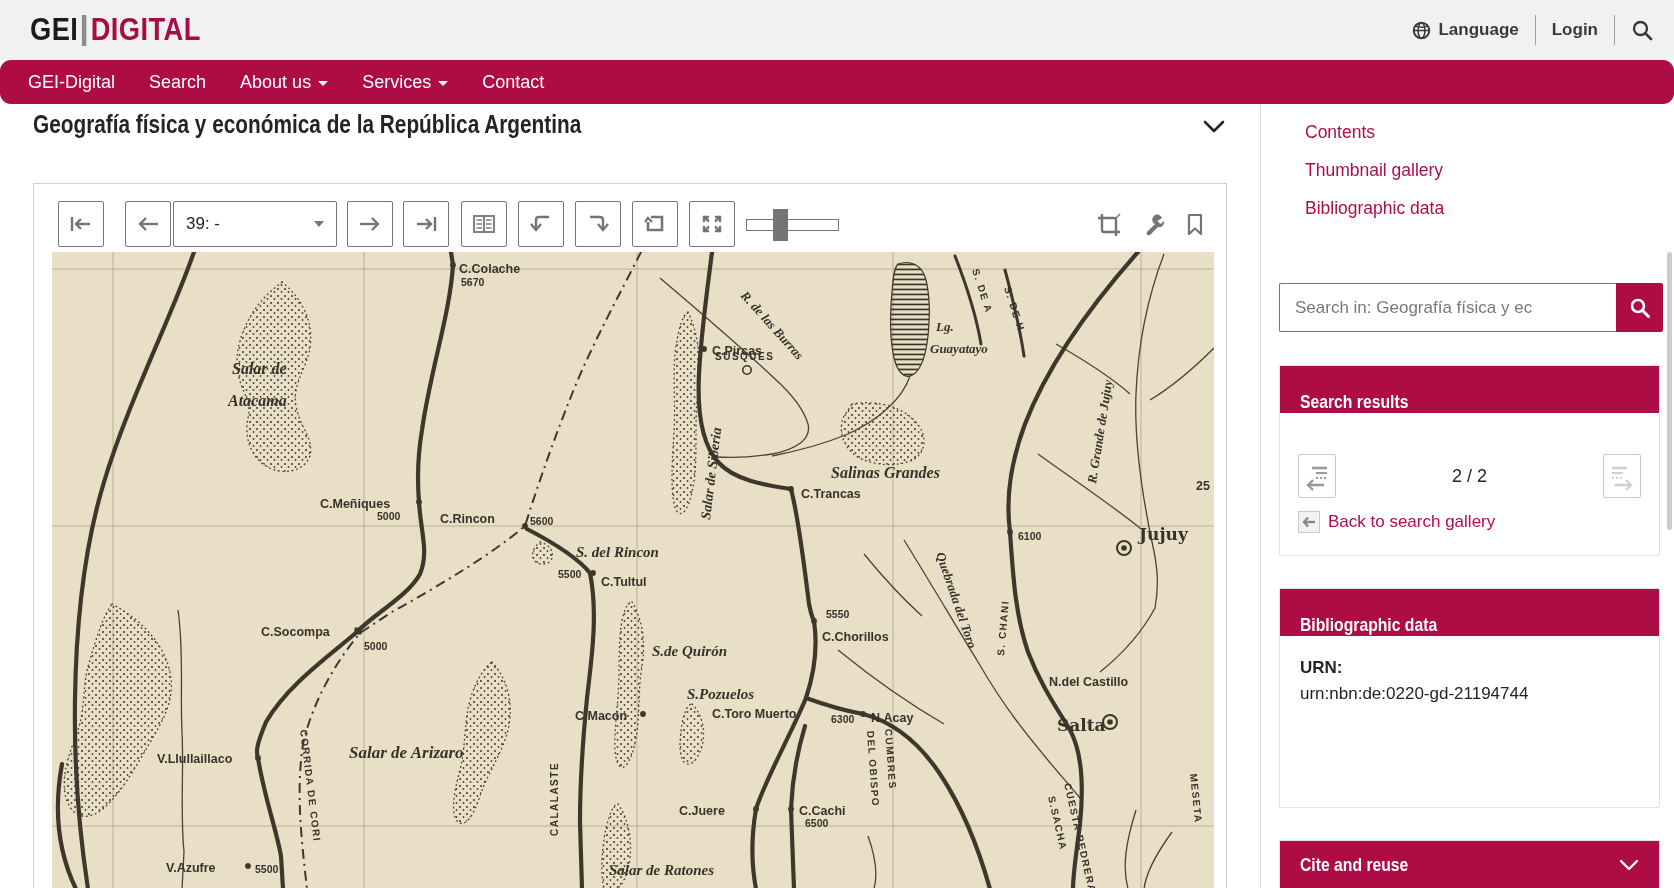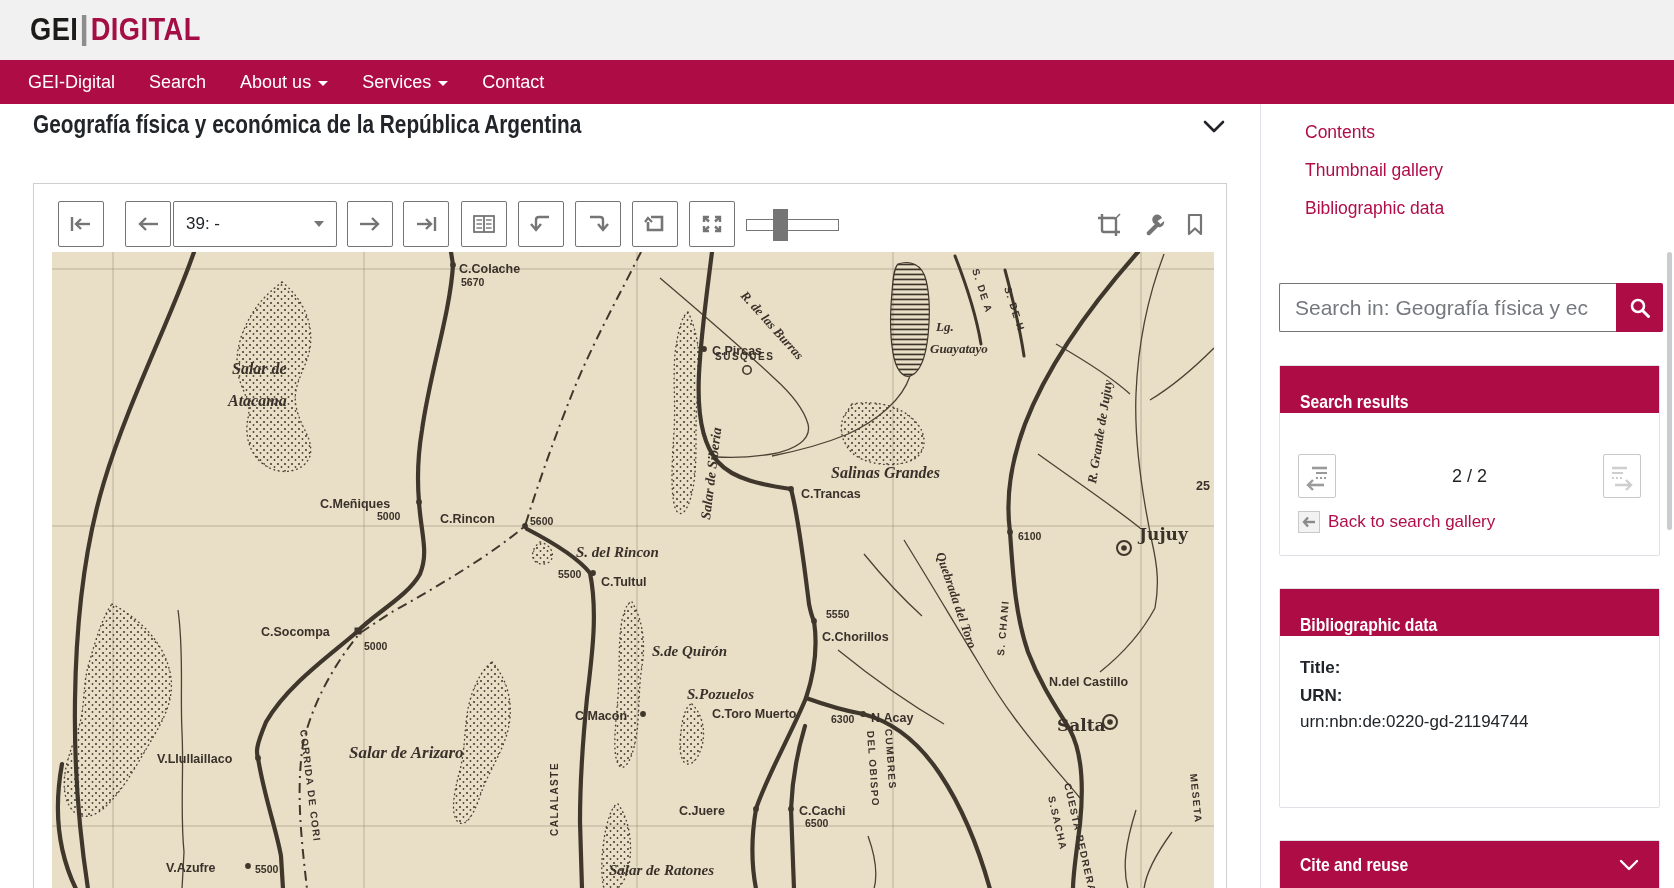"Language" div.top-right { html: none -> <div> <div> <svg> <circle></circle> <ellipse></ellipse> <line></line> <path></path> </svg> <span>Language</span> </div> <div></div> <div> <span>Login</span> </div> <div></div> <div> <svg> <circle></circle> <line></line> </svg> </div> </div> }
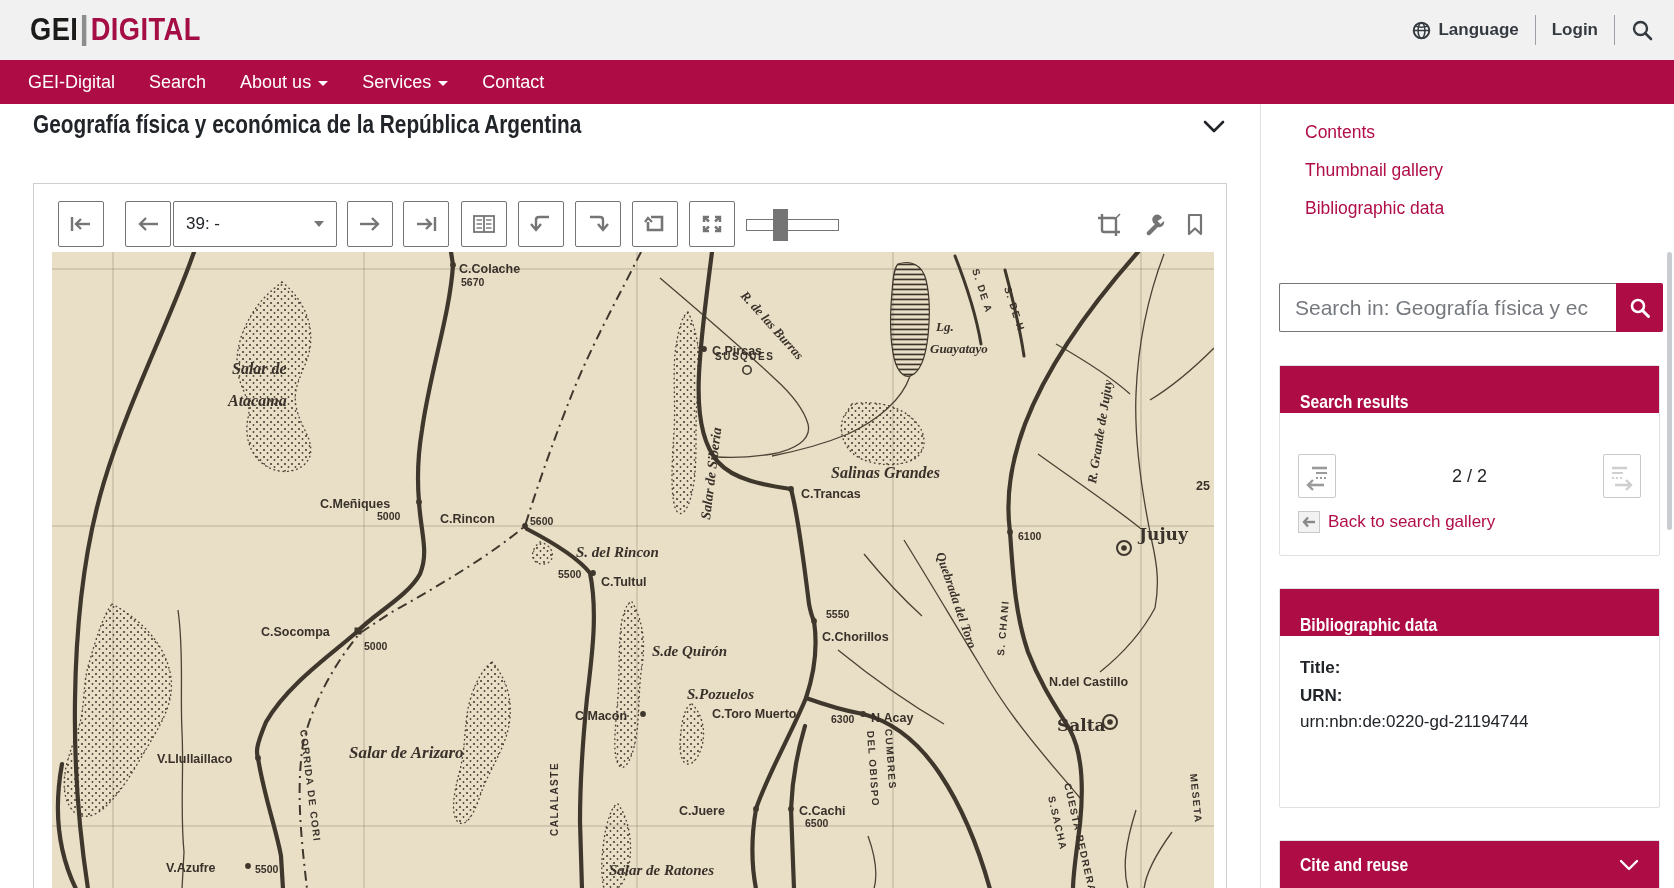"GEI-Digital" .mainnav { border-radius: none -> 11px }
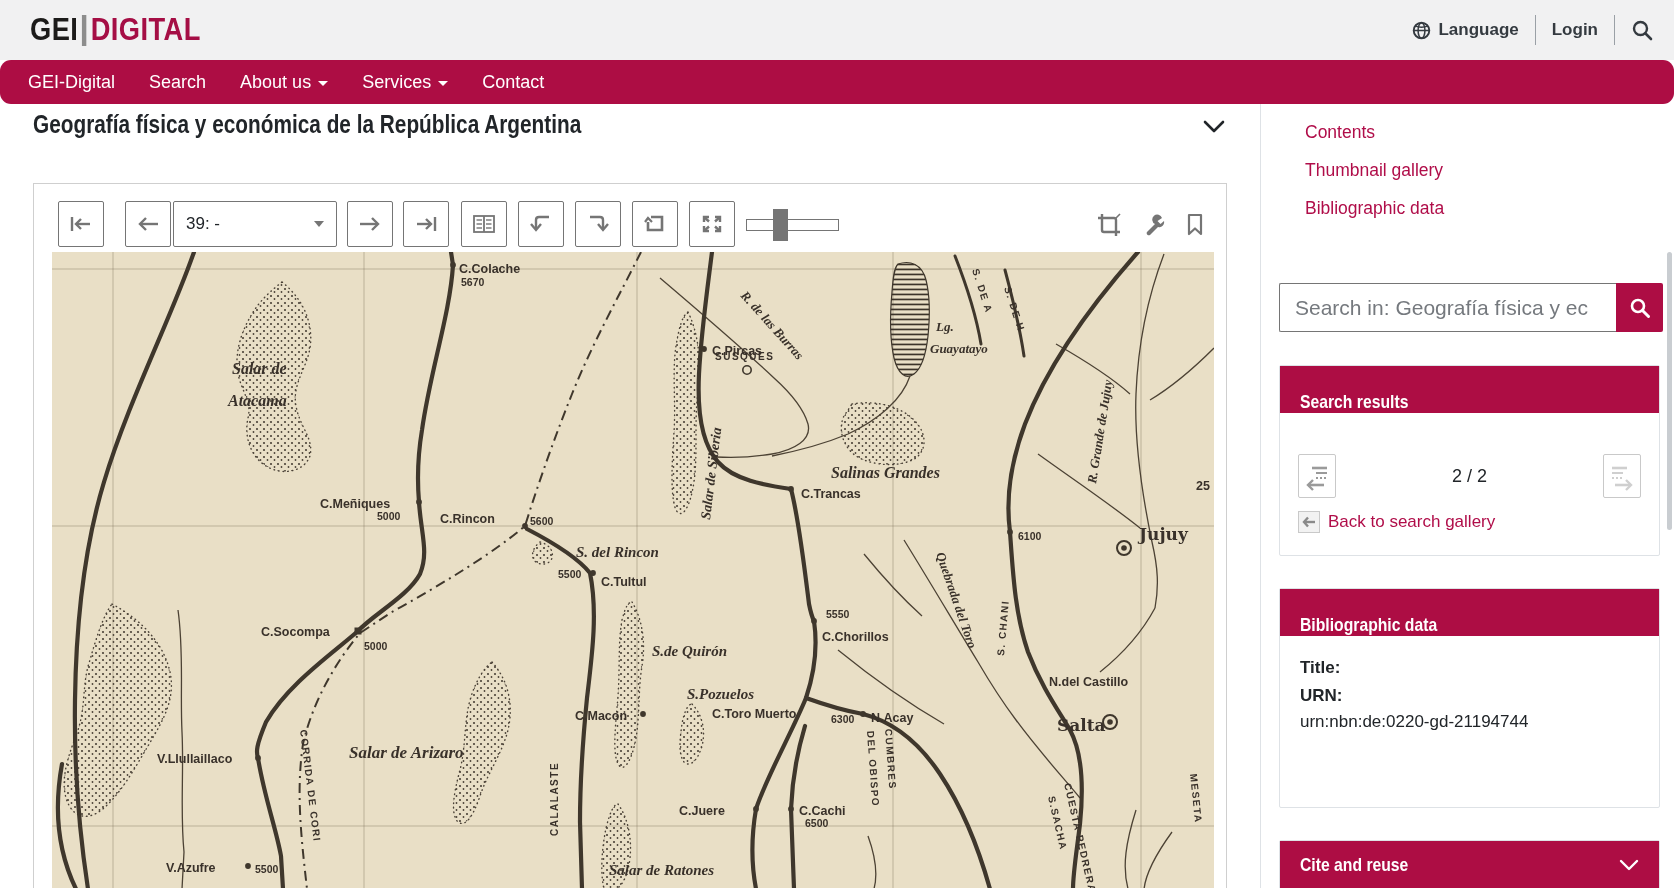"Search in: Geografía física y" .search-input { font-size: 21px -> 17px }
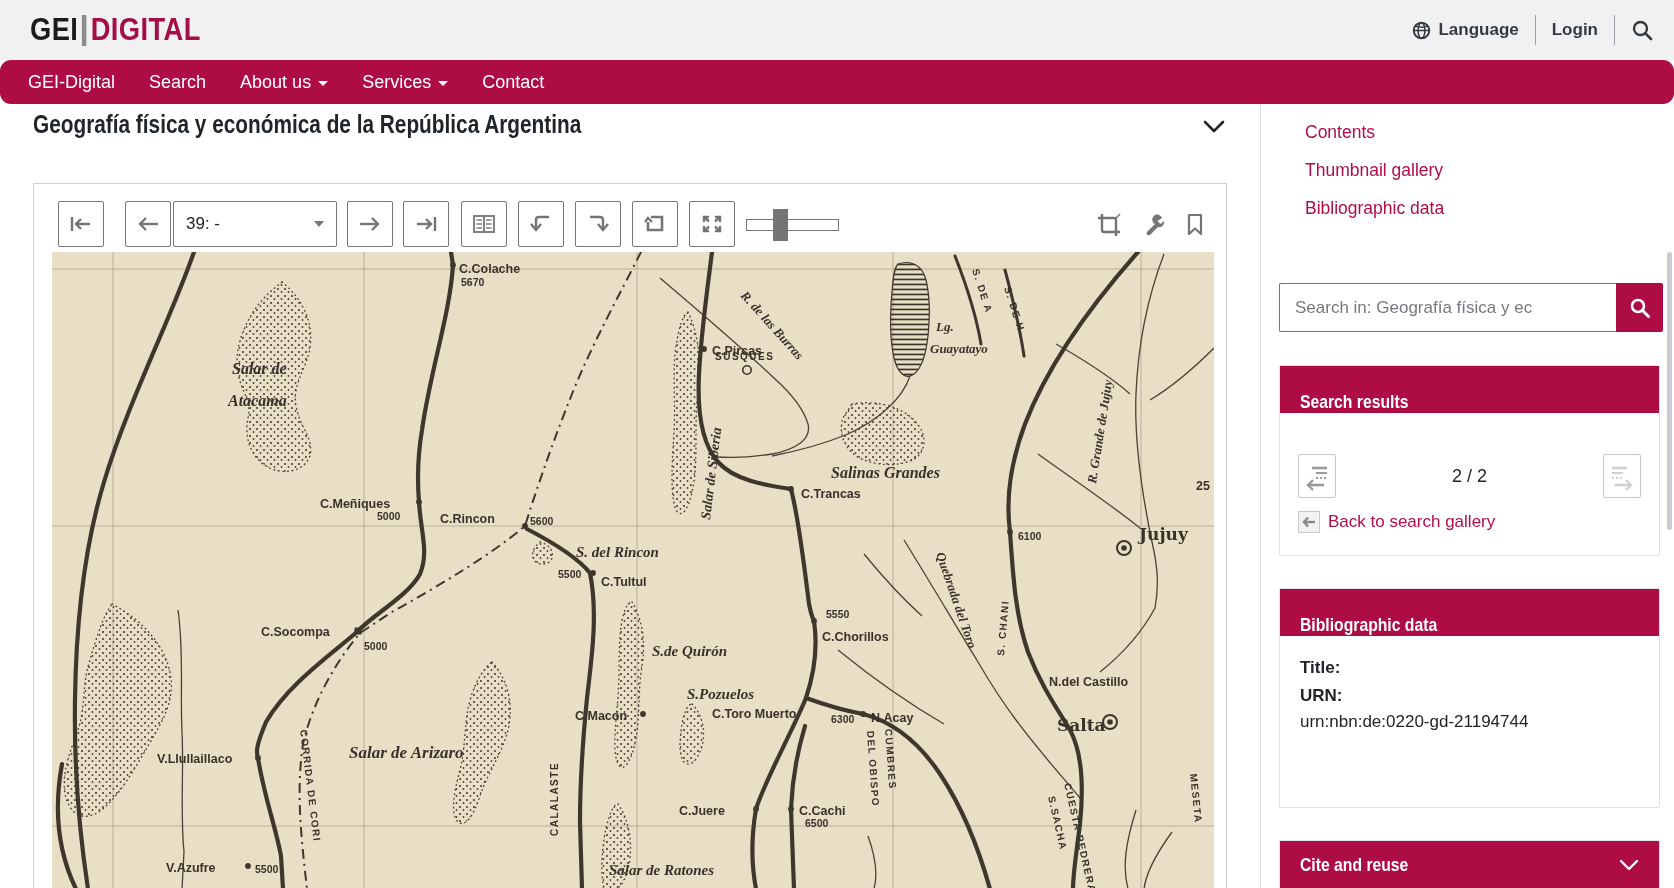"Title:" div.b-label { html: <div>Title:</div> -> none }
